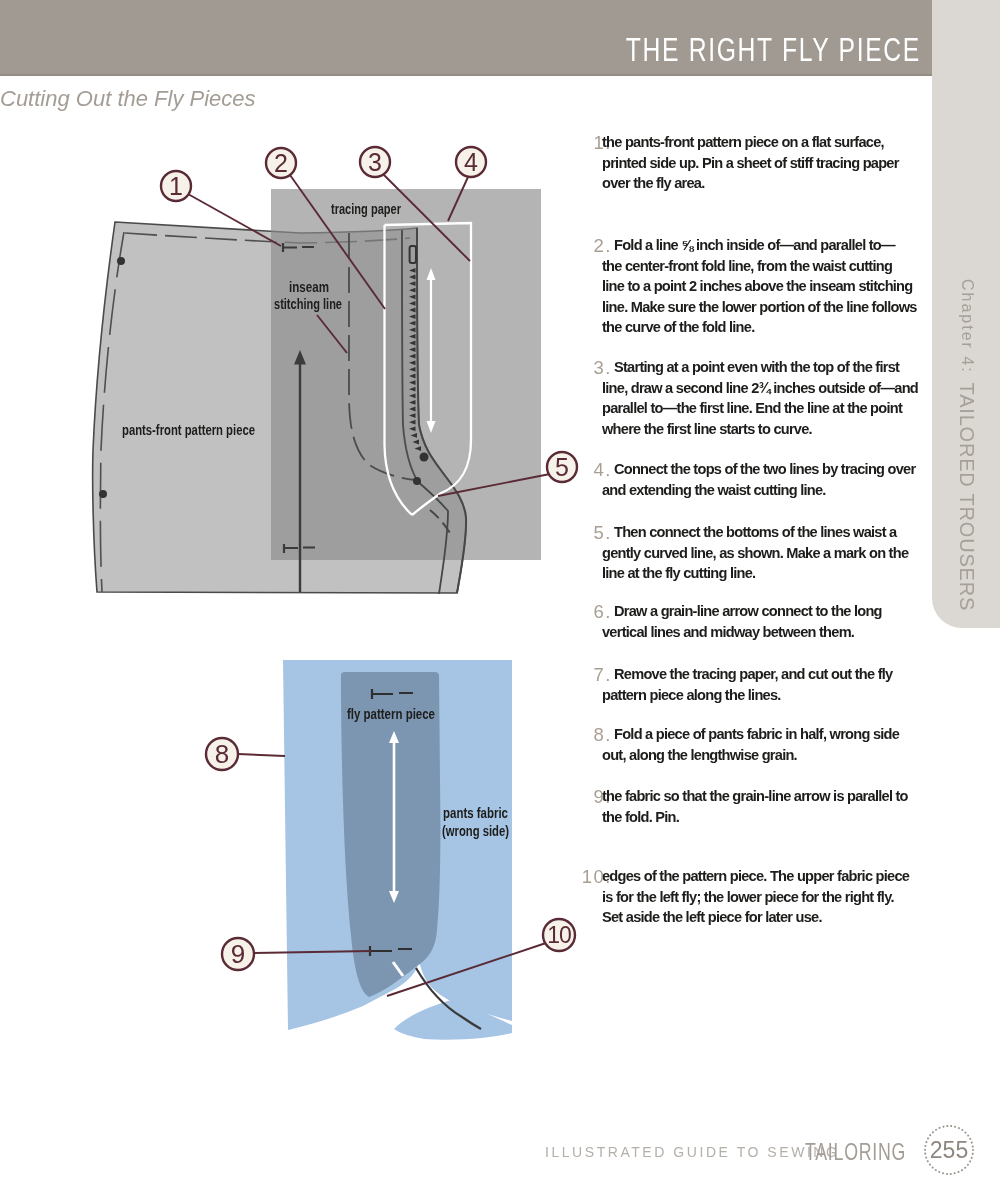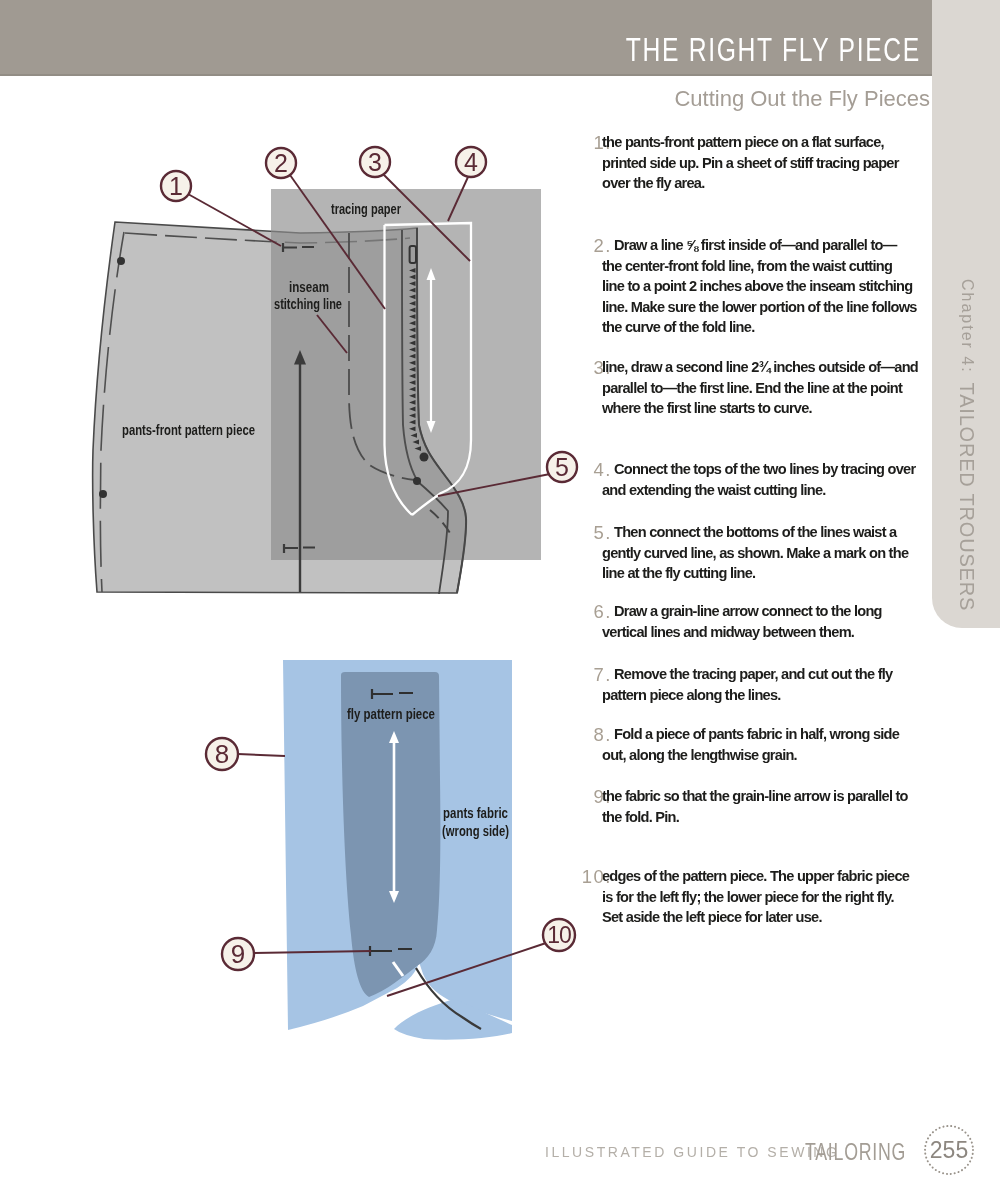"Cutting Out the Fly Pieces" div.abs { font-style: none -> italic; left: 12px -> 0; text-align: right -> left }
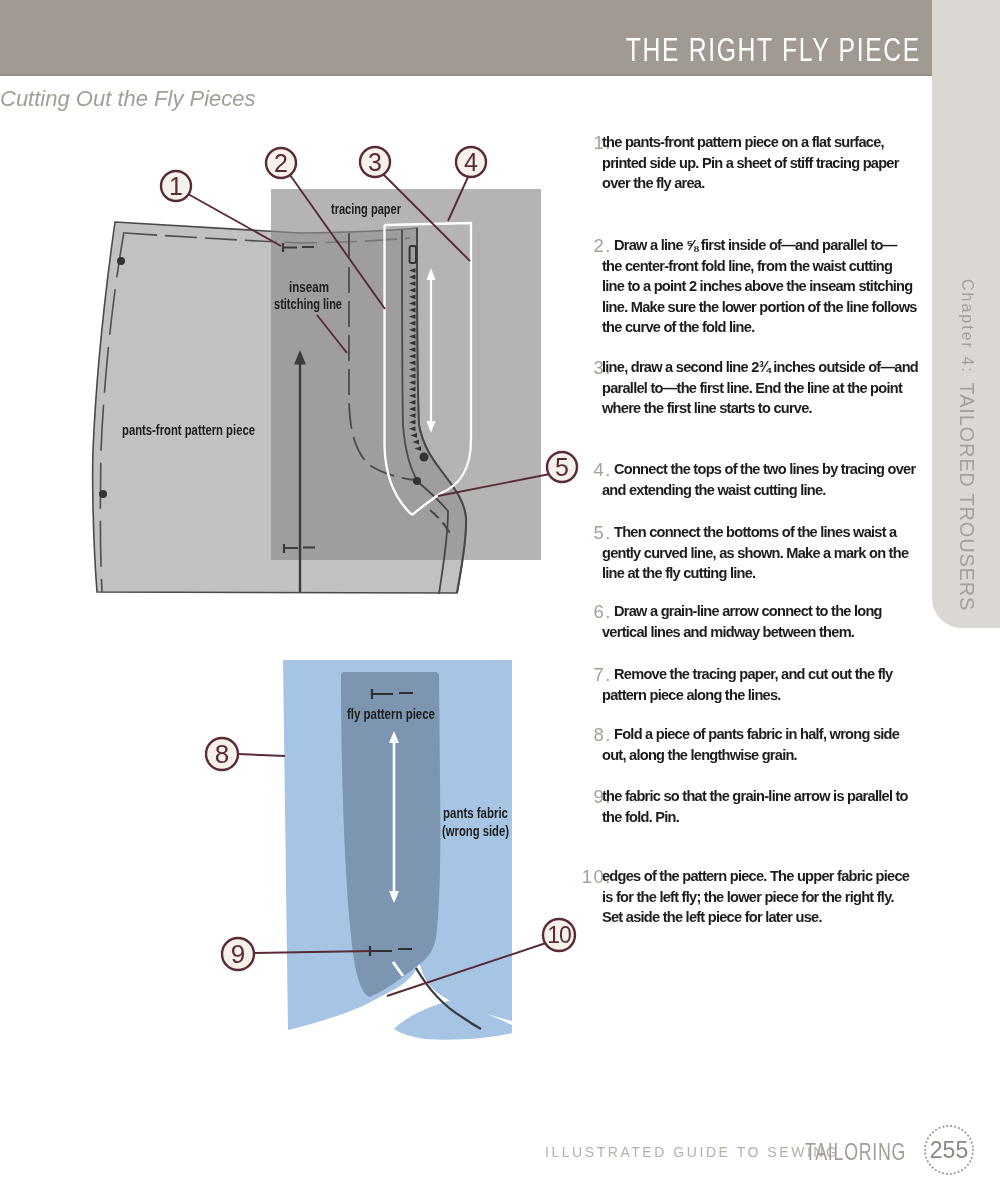"Draw a line ⅝ first" div.fl { text: Draw a line ⅝ first -> Fold a line ⅝ inch }
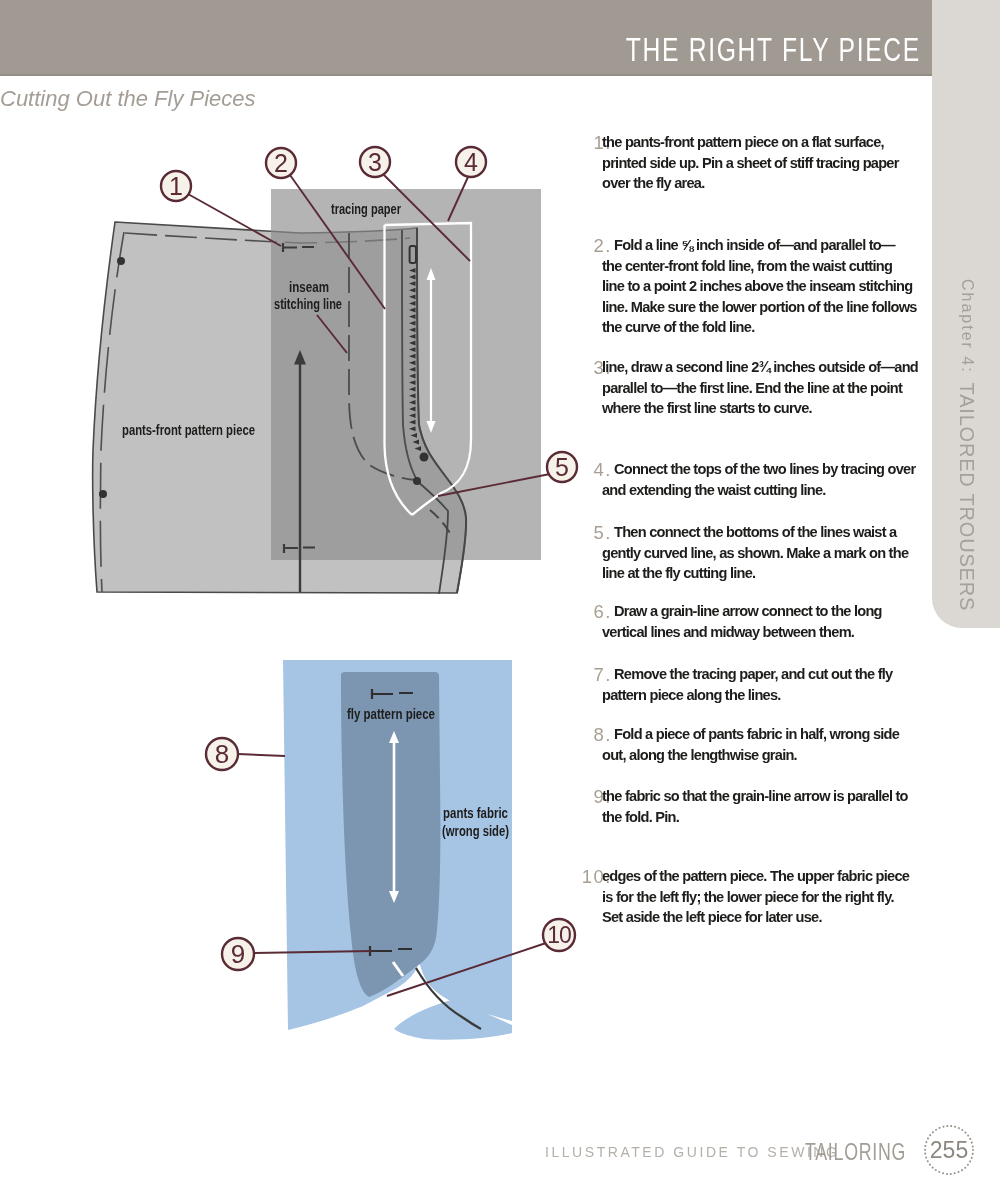"Starting at a point even" div.fl { html: none -> <div>Starting at a point even with the top of the first</div> }
